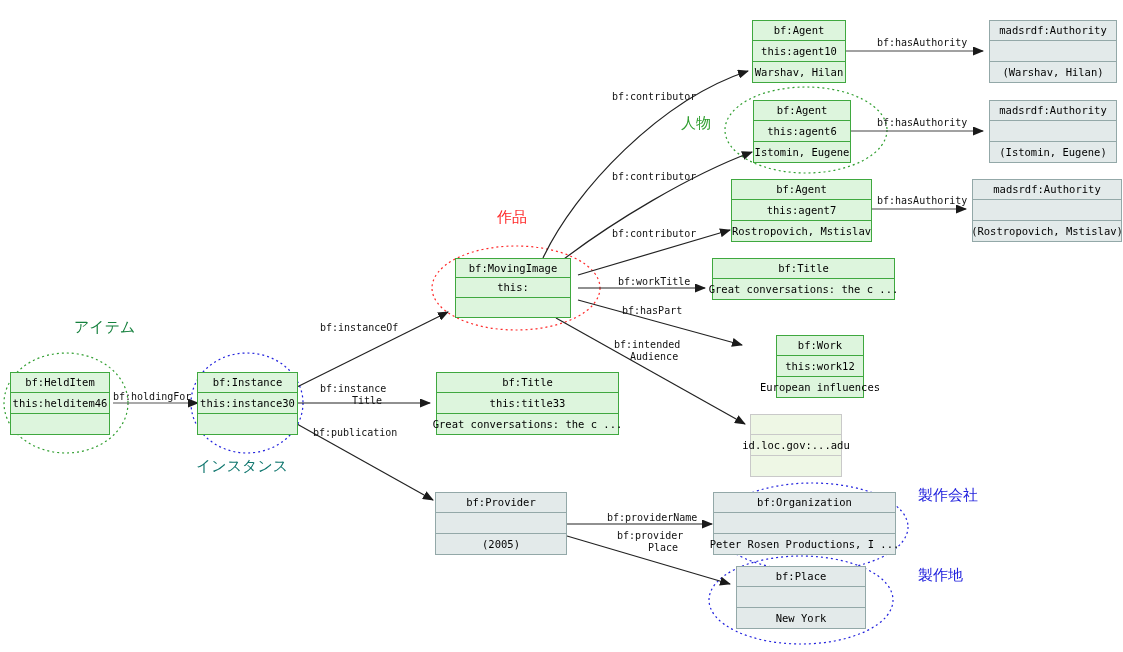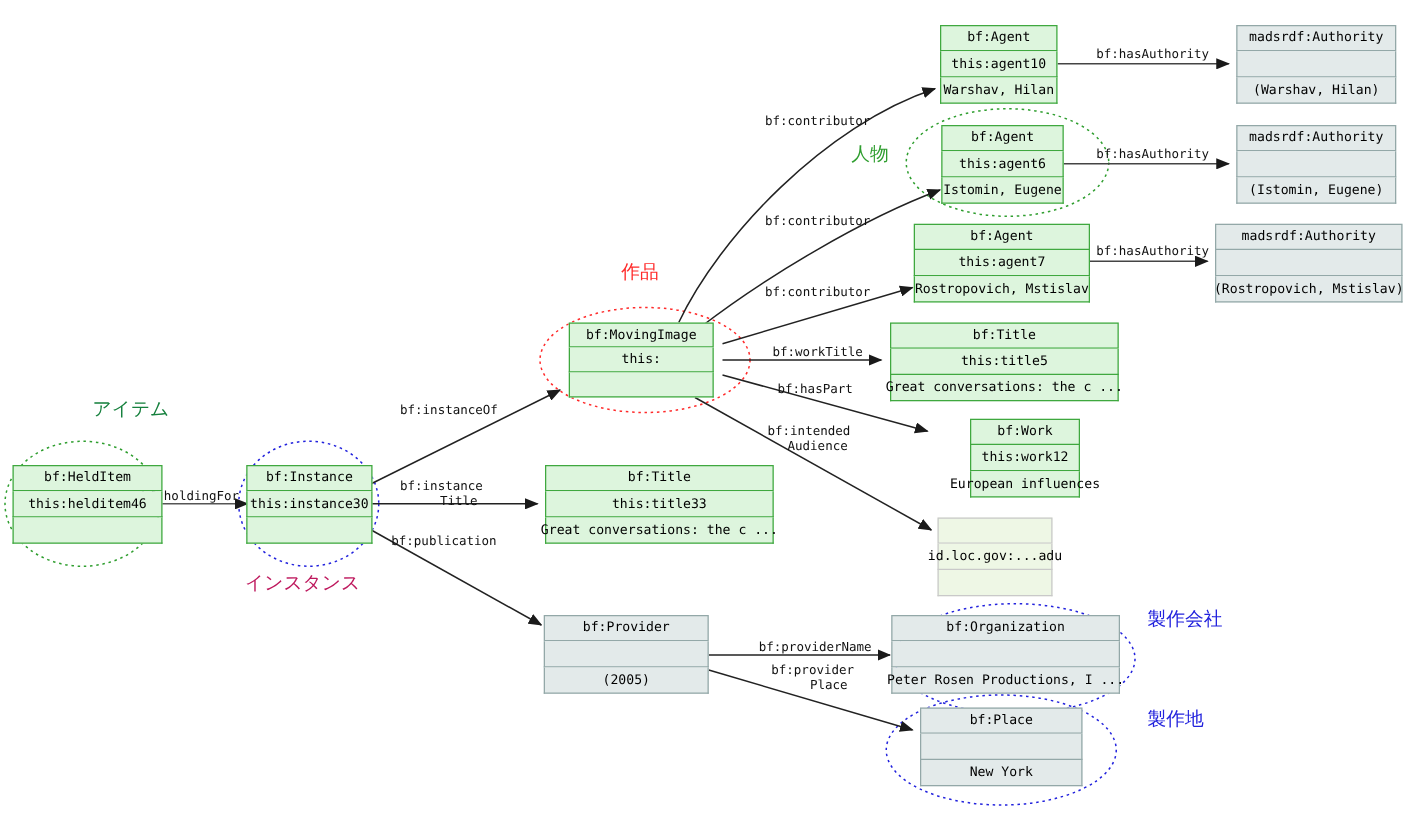"this:title5" div.cell { html: <div>this:title5</div> -> none }
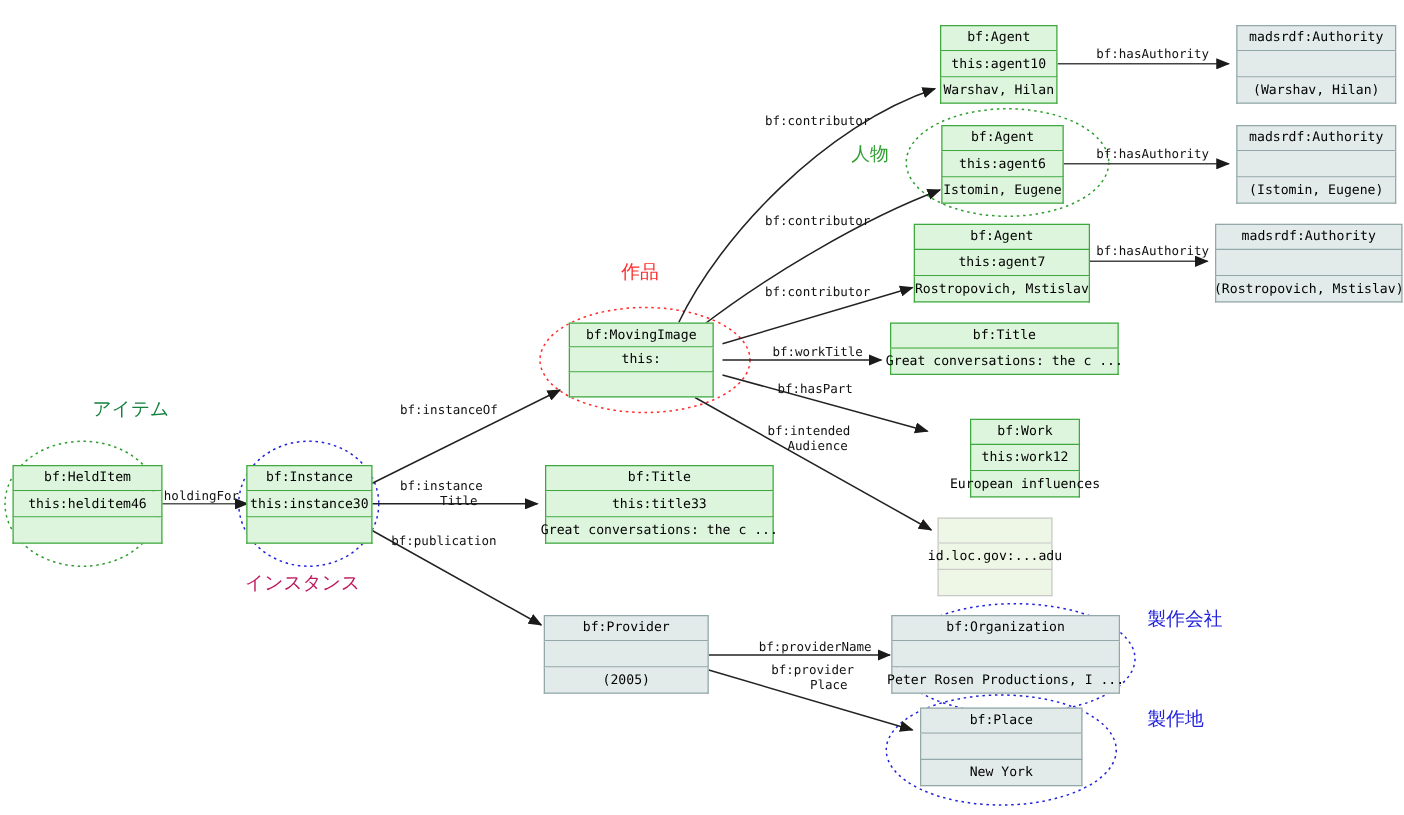"bf:HeldItem" div.nodebox { width: 120px -> 100px }
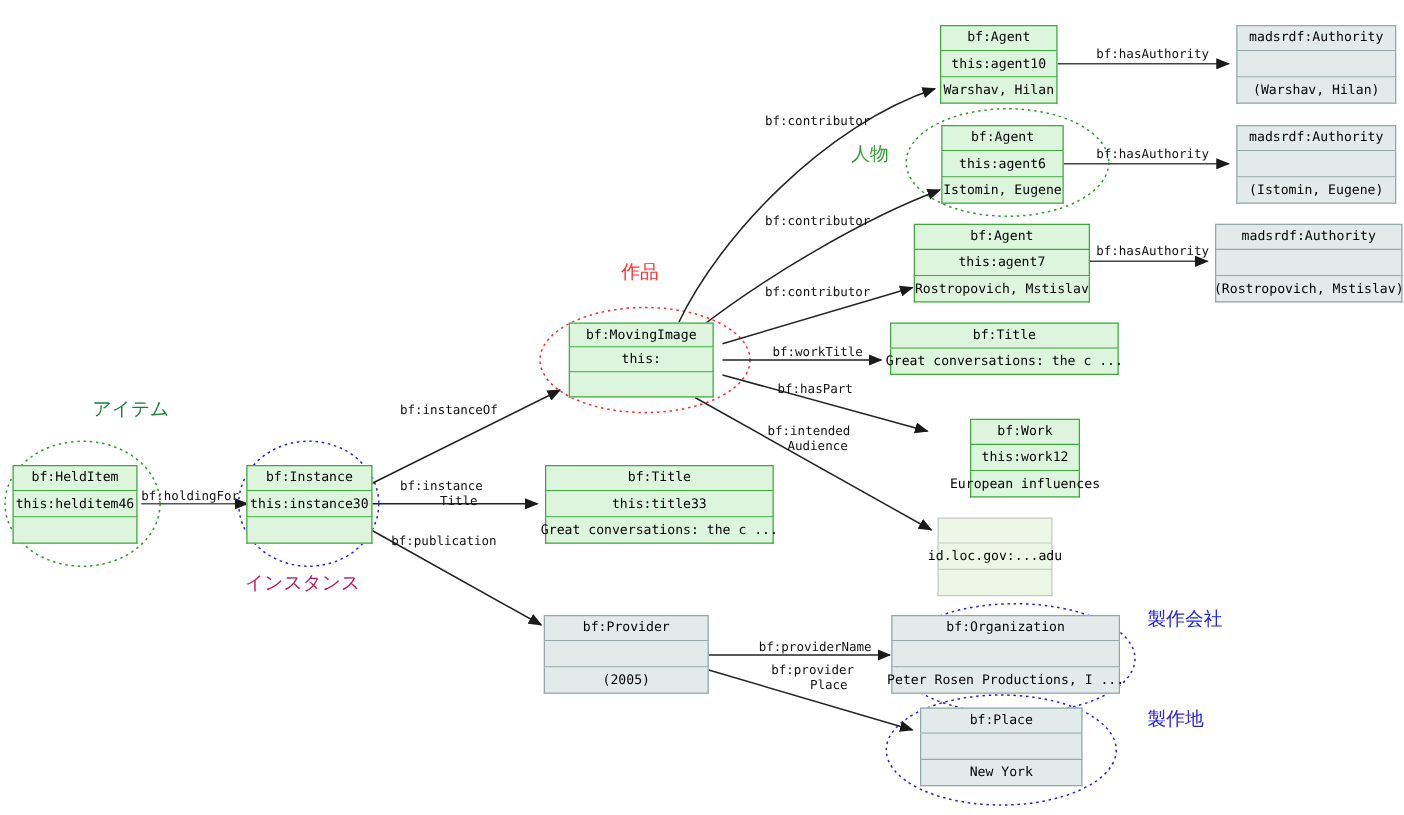"インスタンス" div.jlabel { color: #be185d -> #0f766e }
